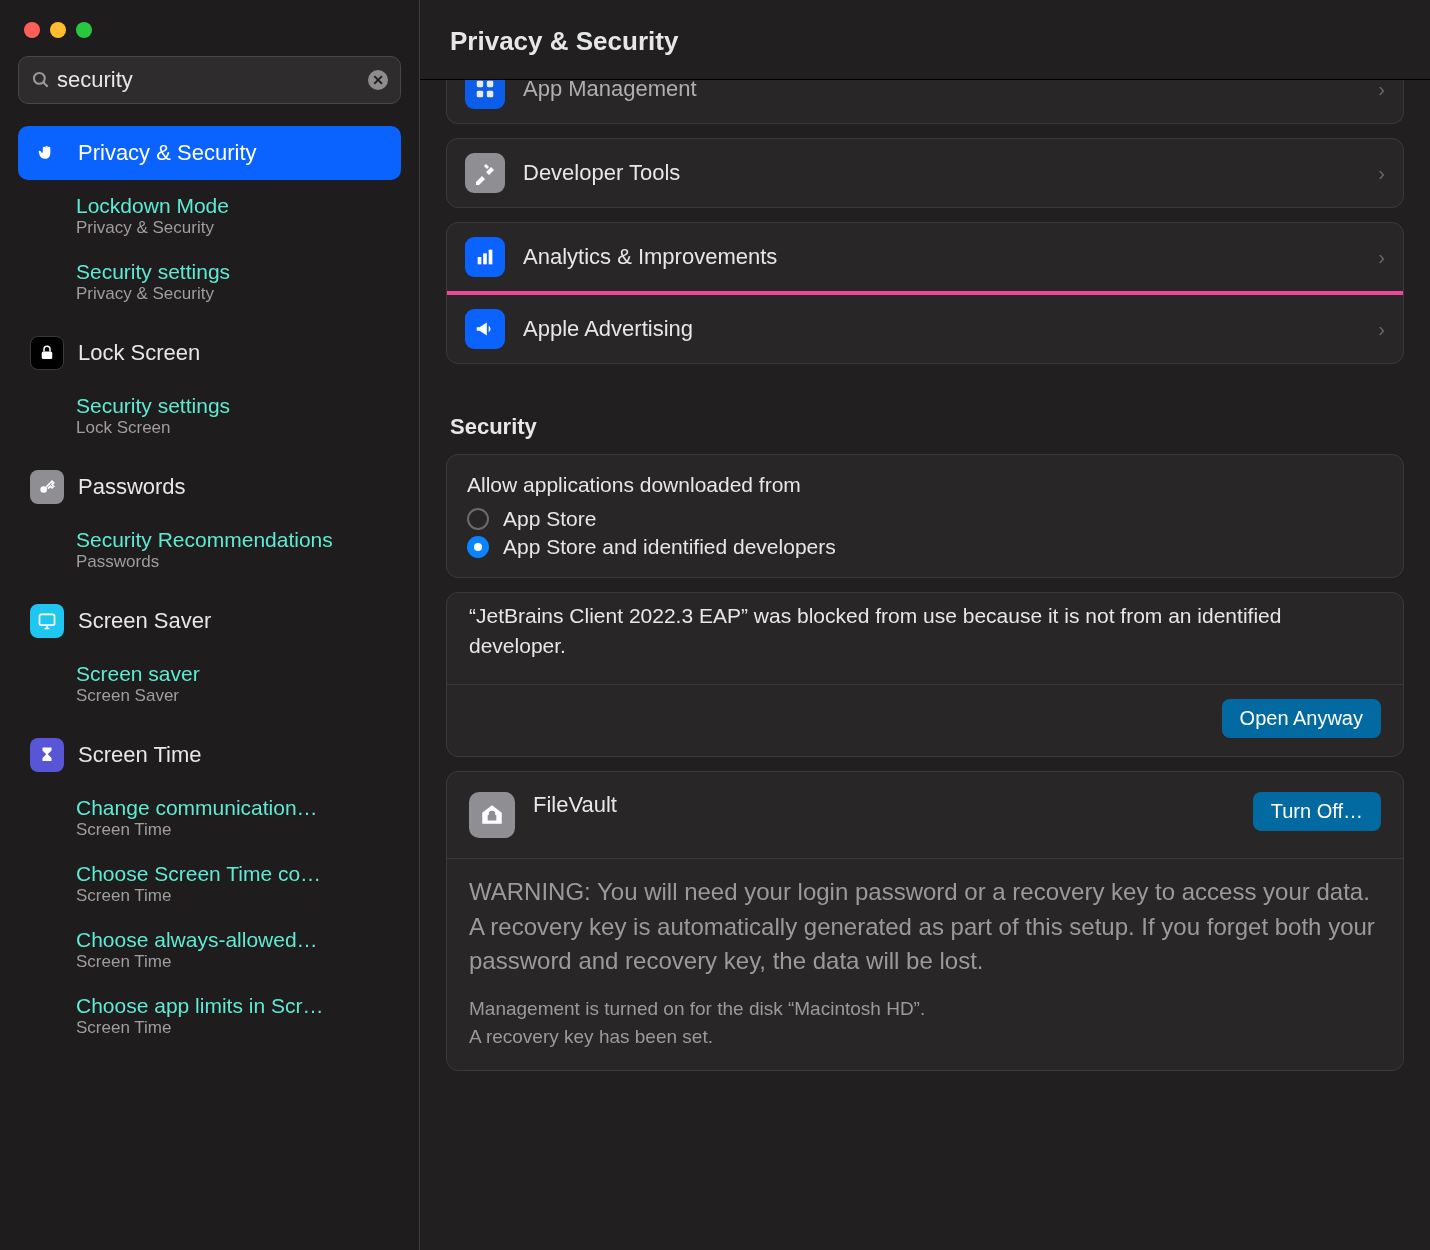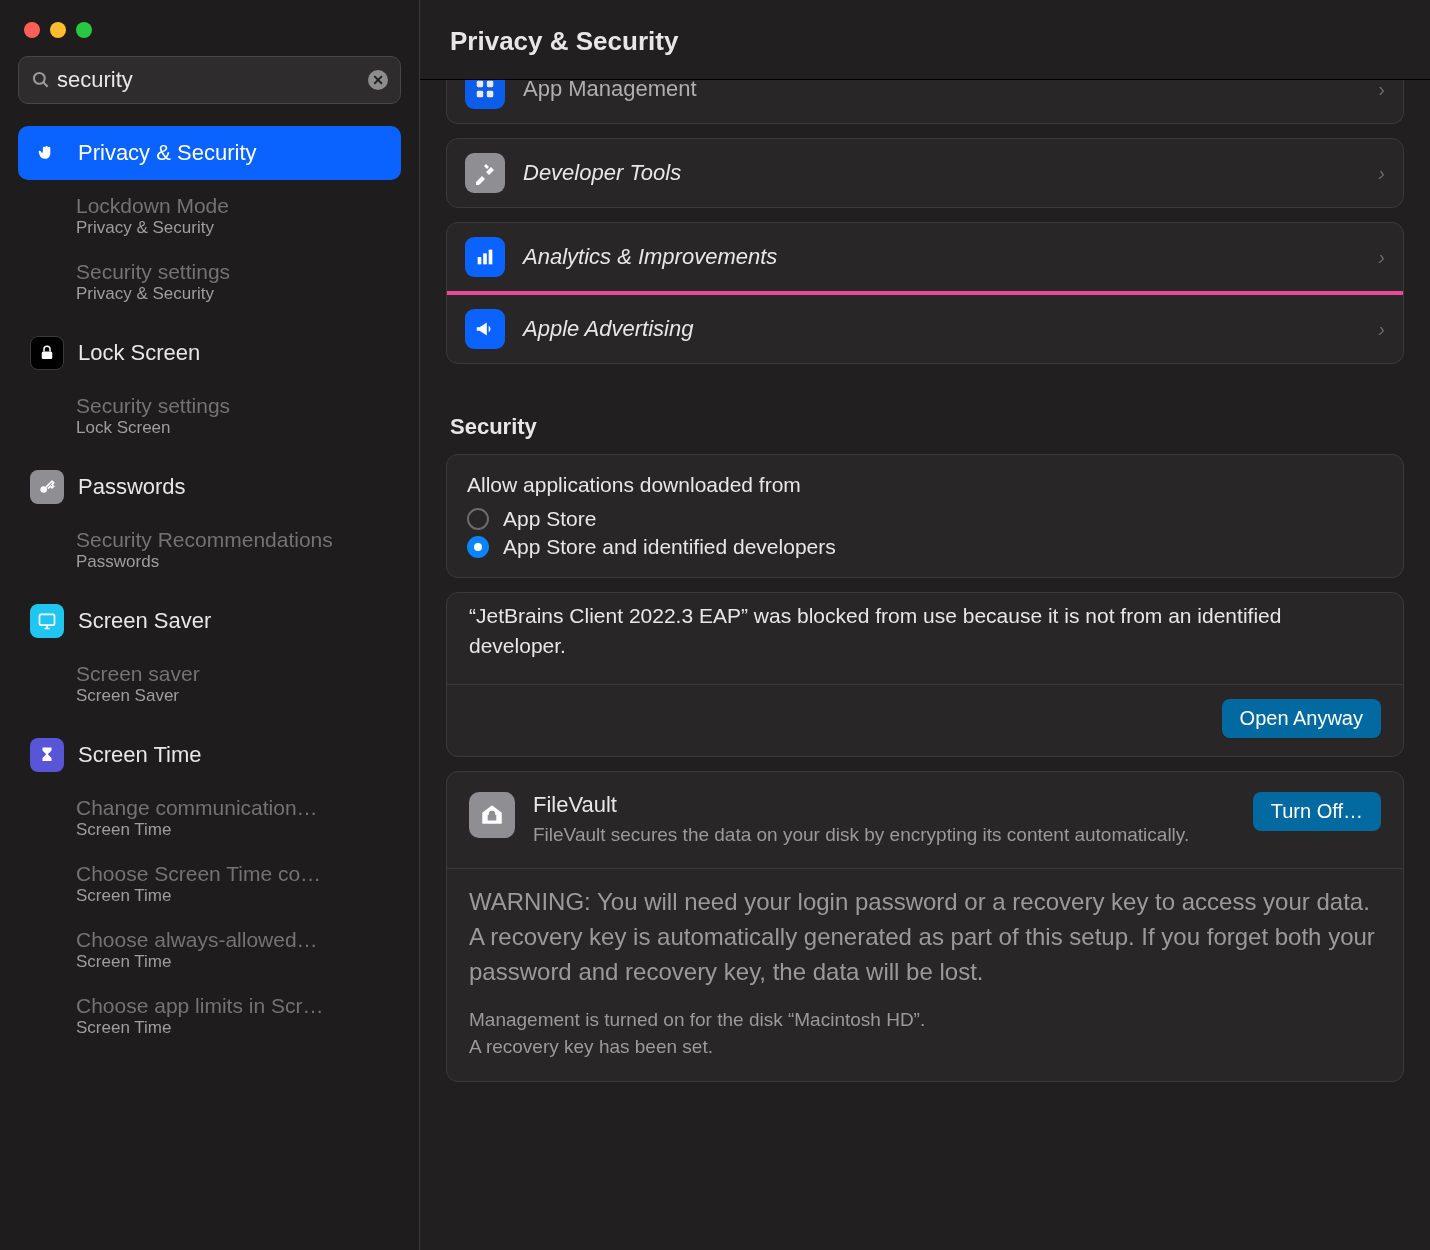"Developer Tools" .row { font-style: italic -> none }
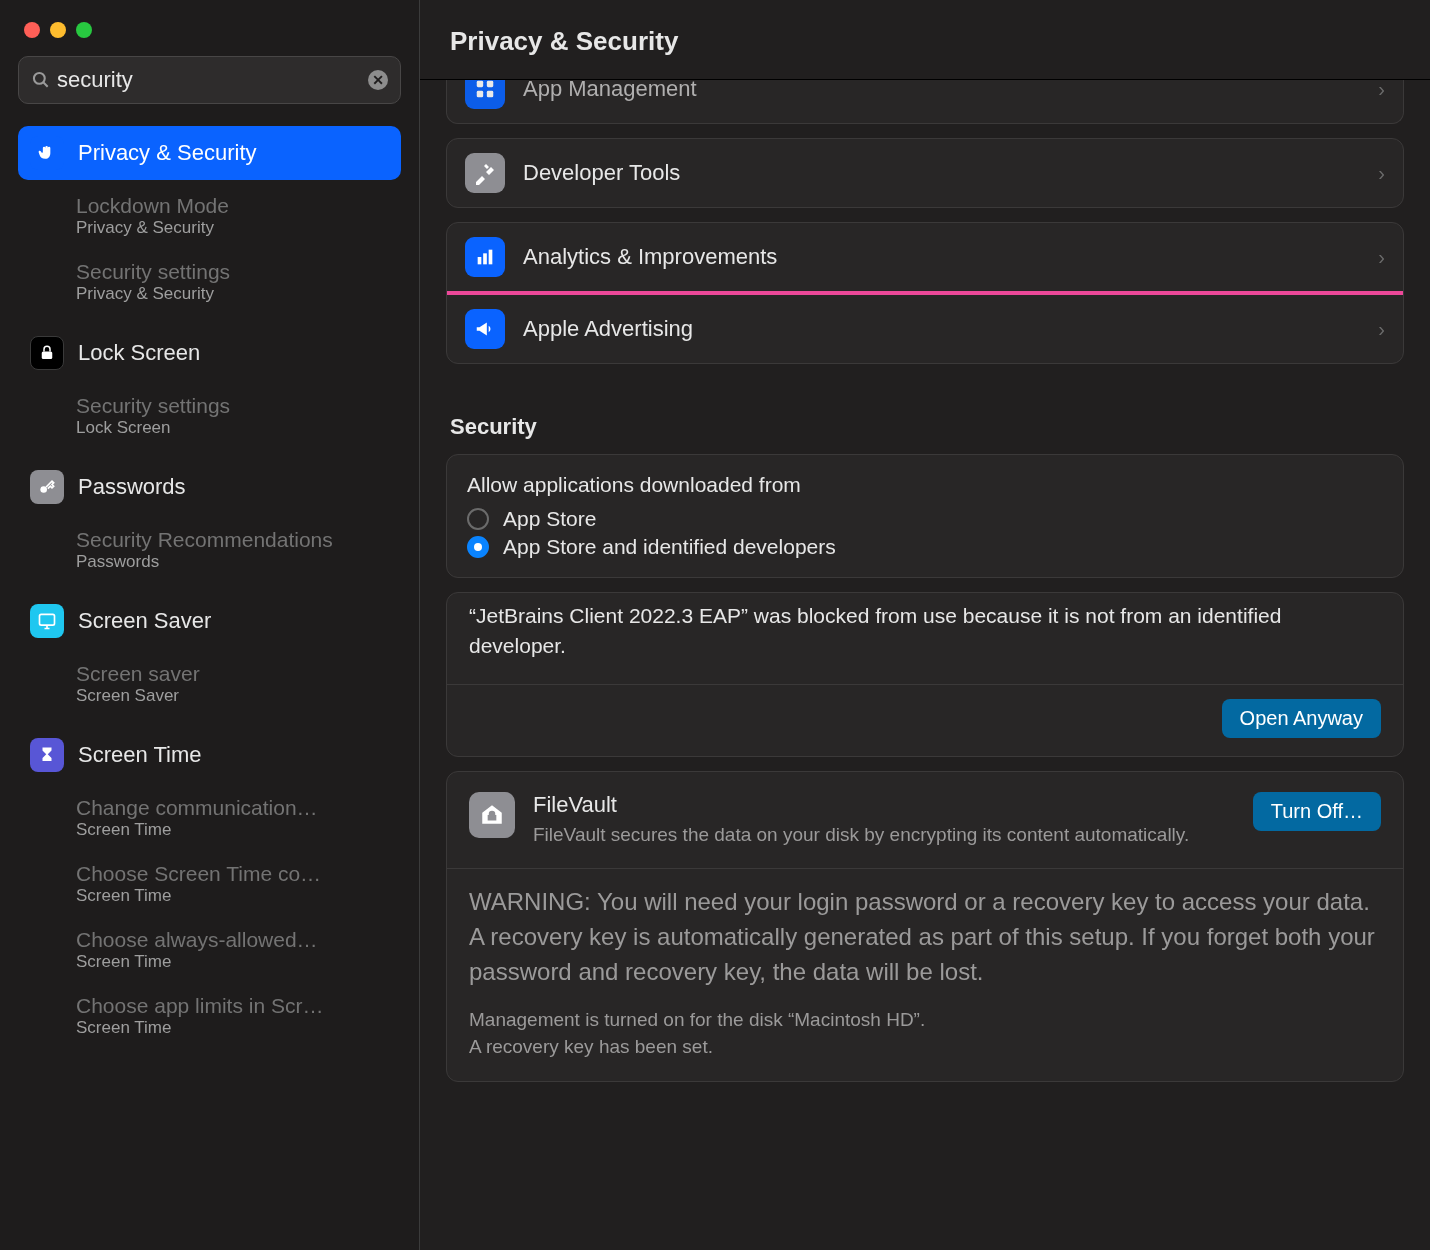"Lockdown Mode" .sub-item .title { color: #737373 -> #5eead4 }
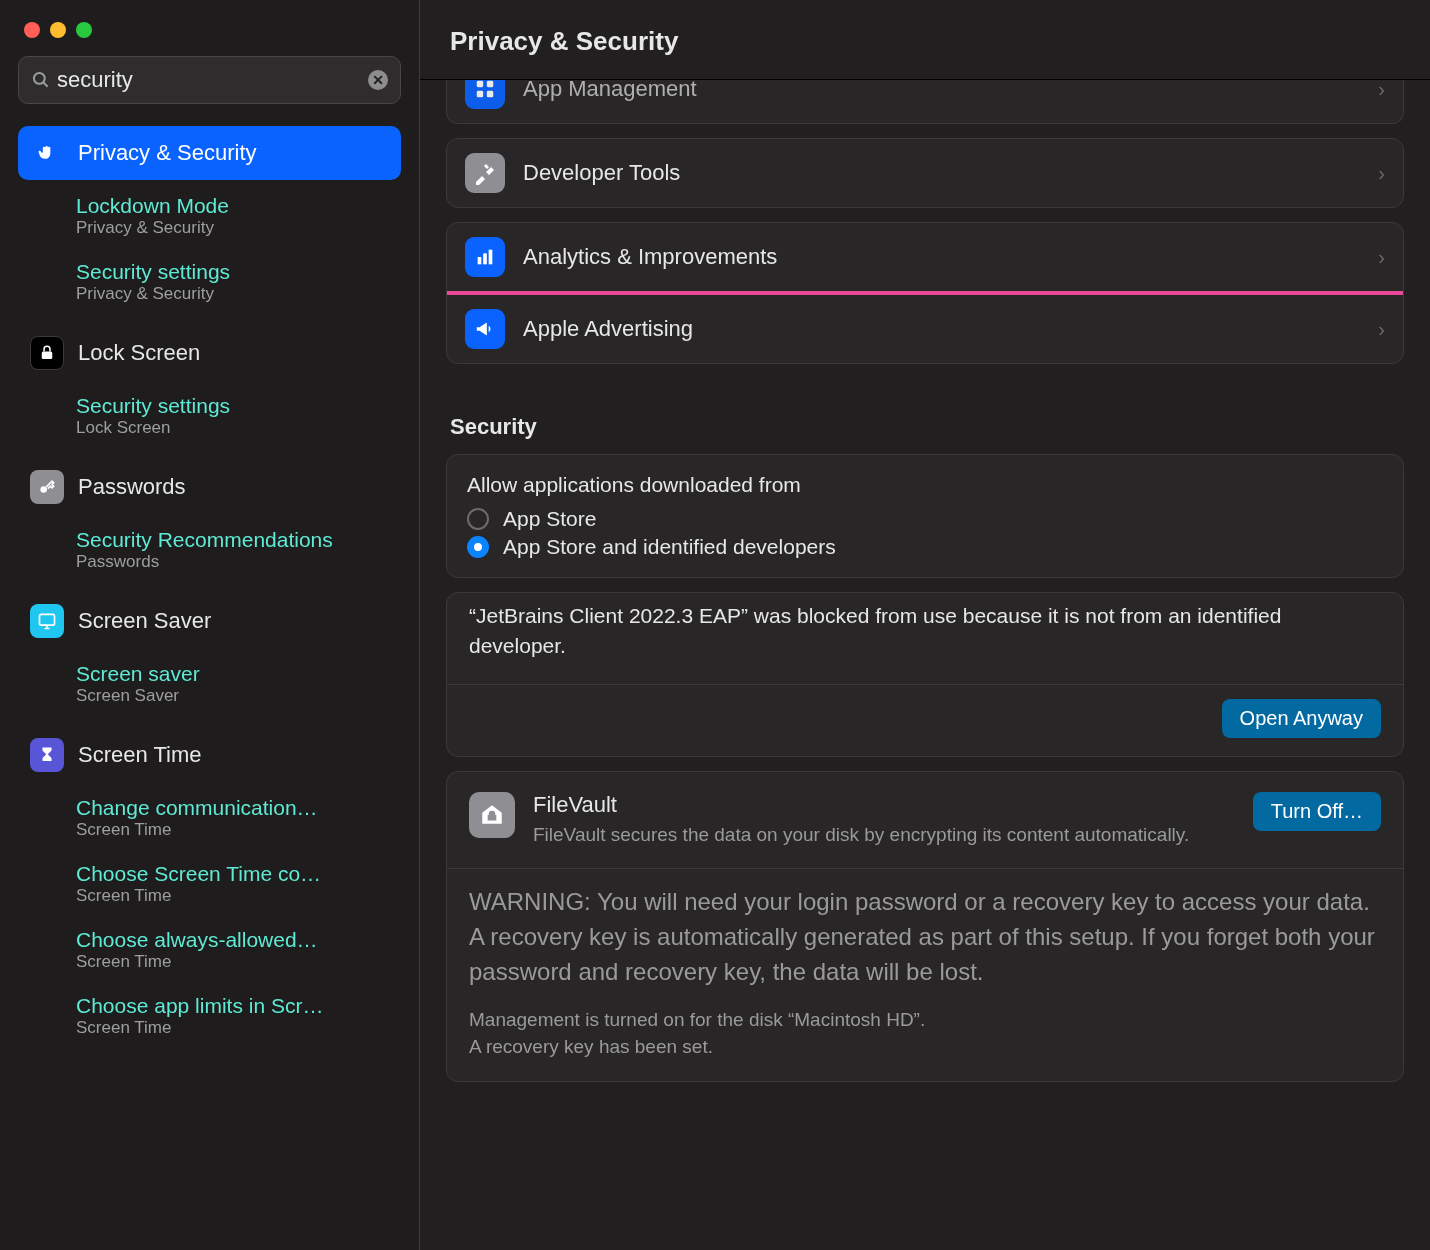"FileVault secures the data on" div.fv-desc { html: <div>FileVault secures the data on your disk by encrypting its content automatically.</div> -> none }
